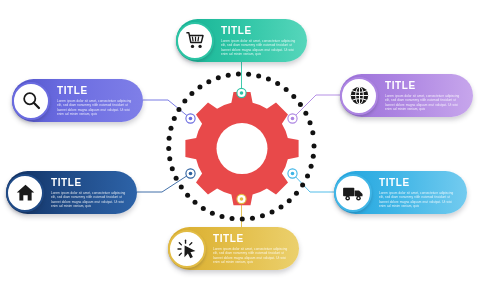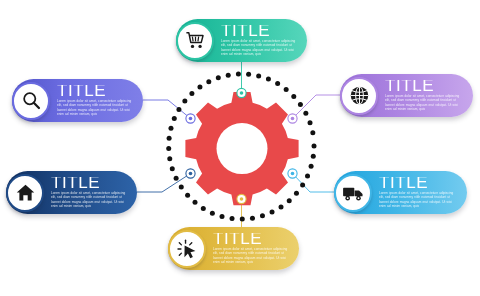"TITLE" .card-title { font-size: 17px -> 10px; font-weight: normal -> bold }
